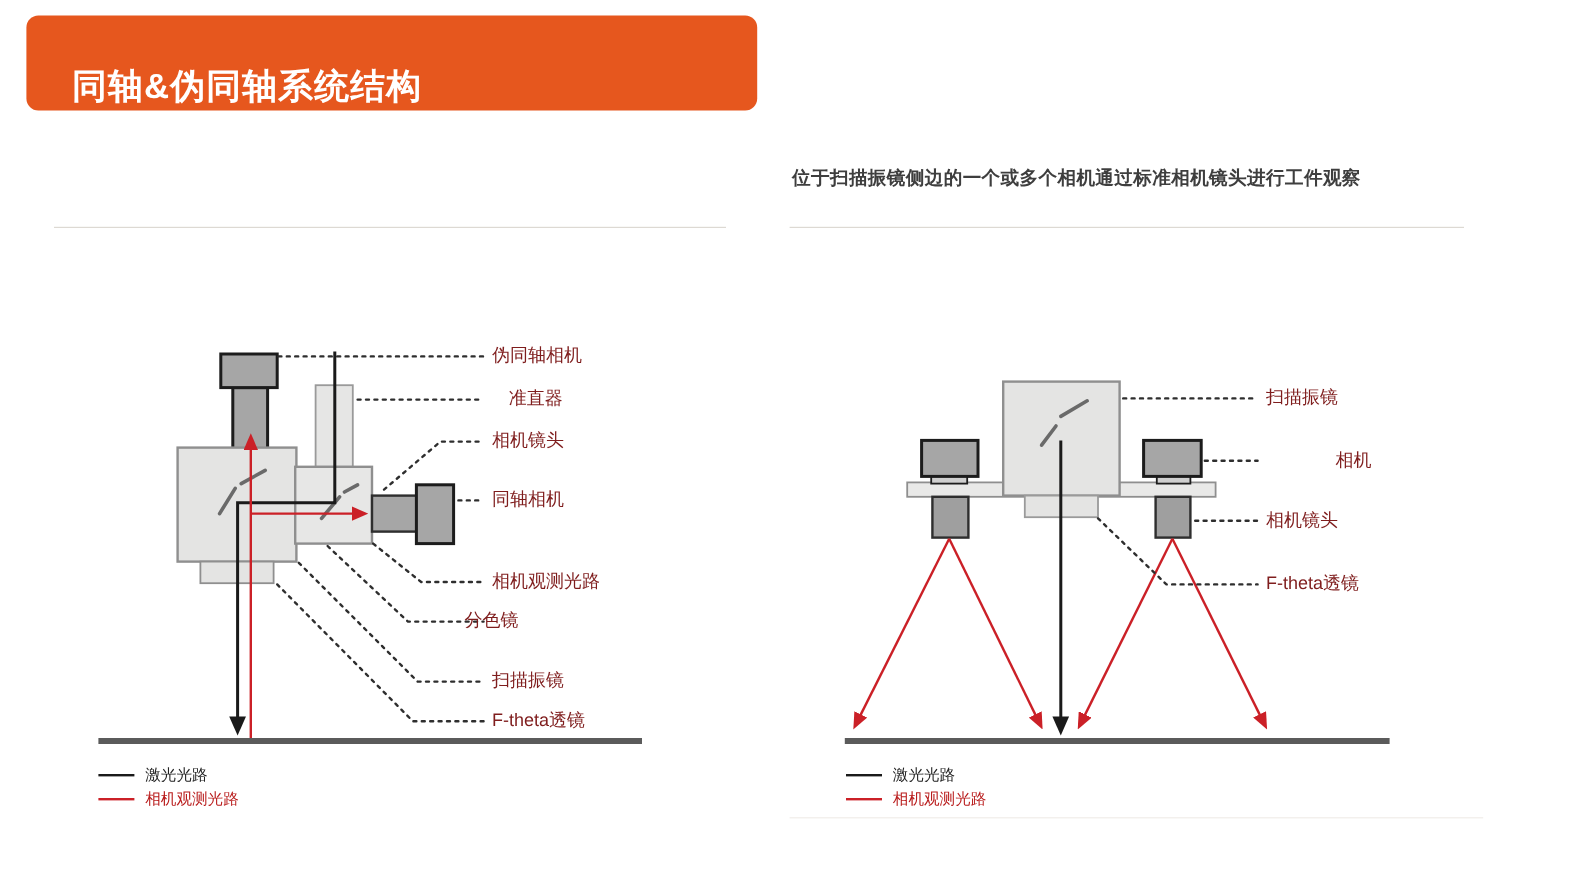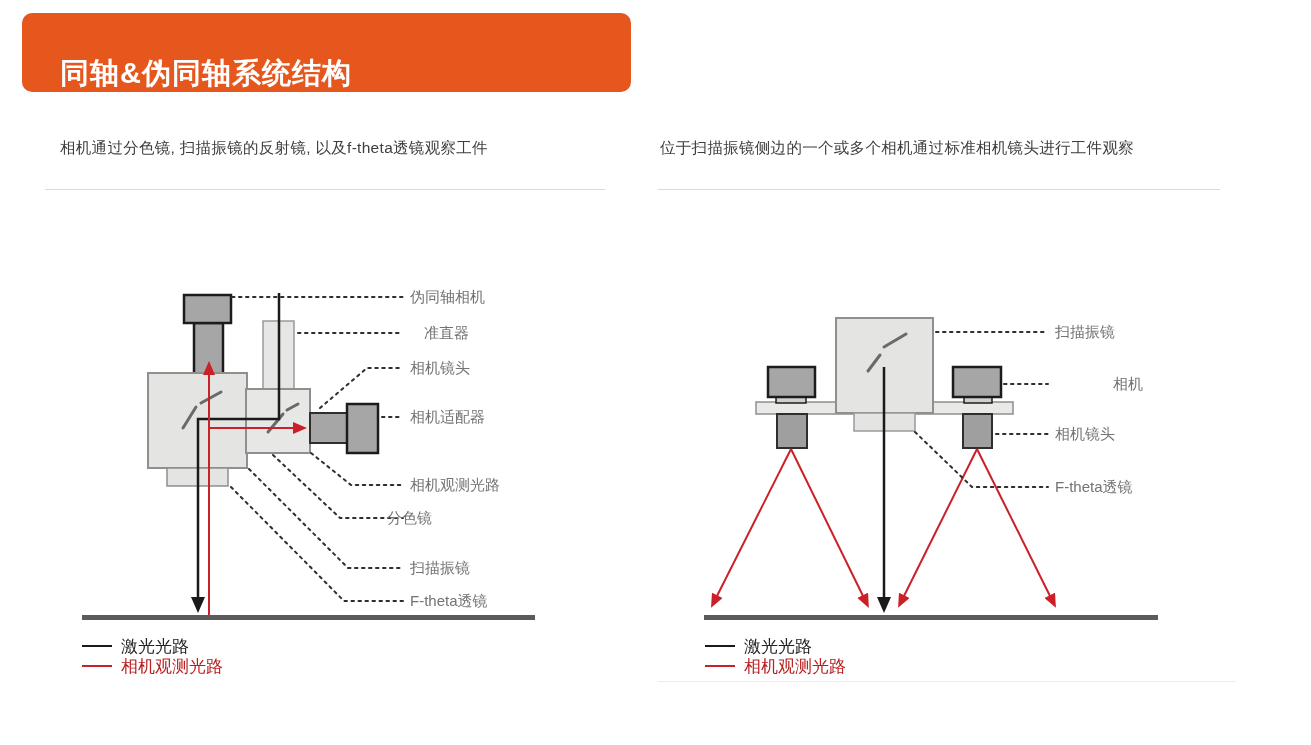"相机通过分色镜, 扫描振镜的反射镜, 以及f-theta透镜观察工件" div.desc { html: <div>相机通过分色镜, 扫描振镜的反射镜, 以及f-theta透镜观察工件</div> -> none }
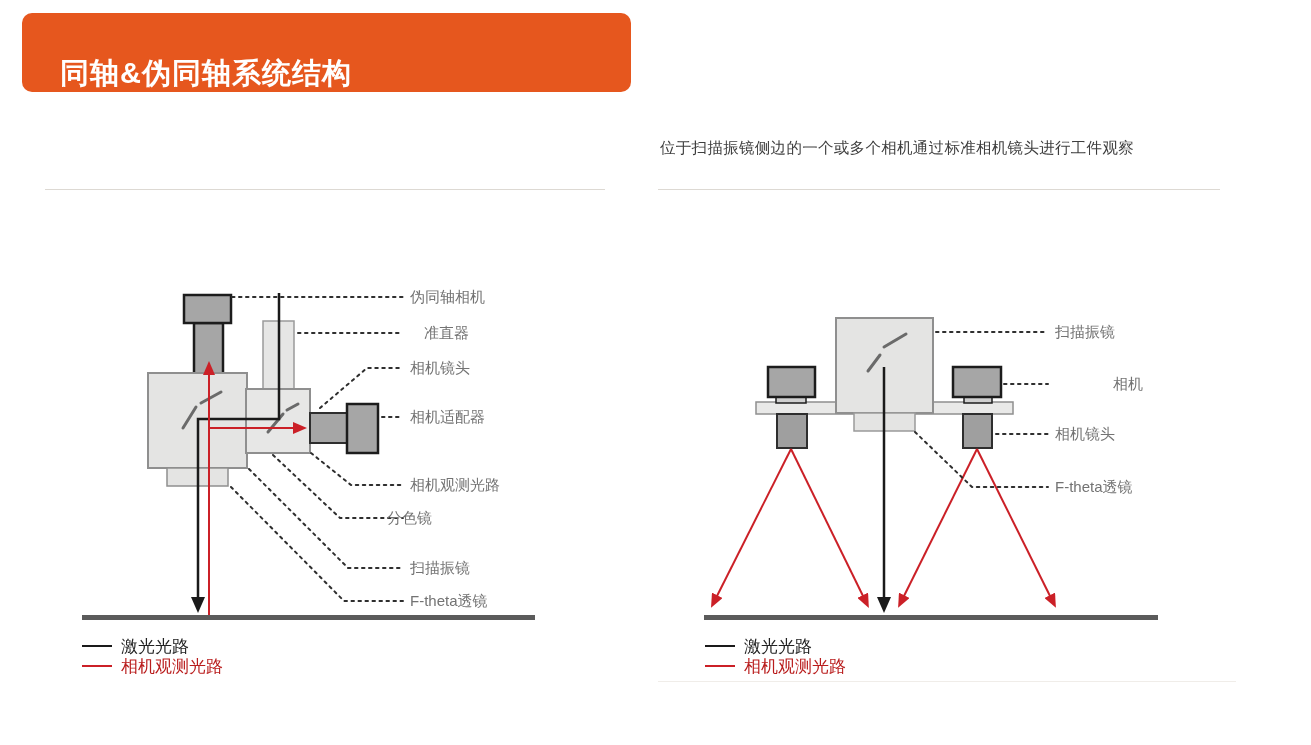"位于扫描振镜侧边的一个或多个相机通过标准相机镜头进行工件观察" .desc-right { font-weight: none -> bold }
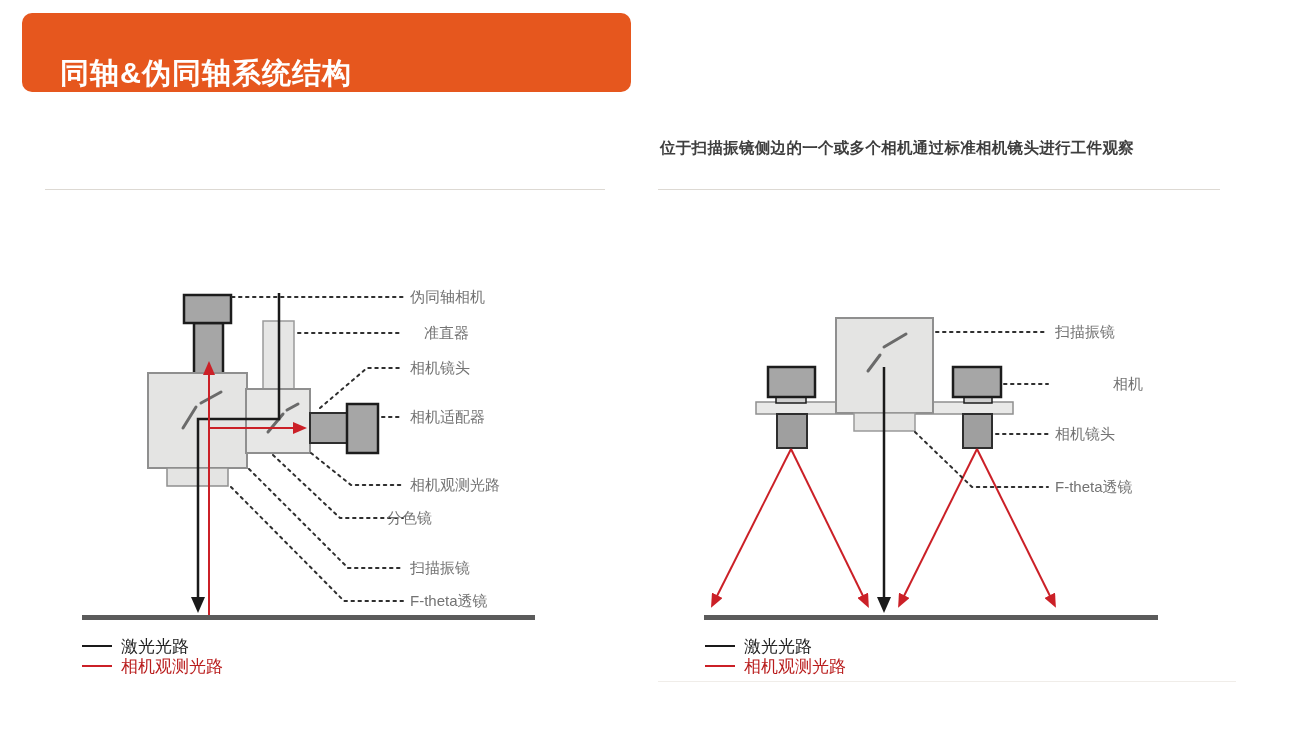"伪同轴相机" .lbl { color: #737373 -> #7f1d1d }
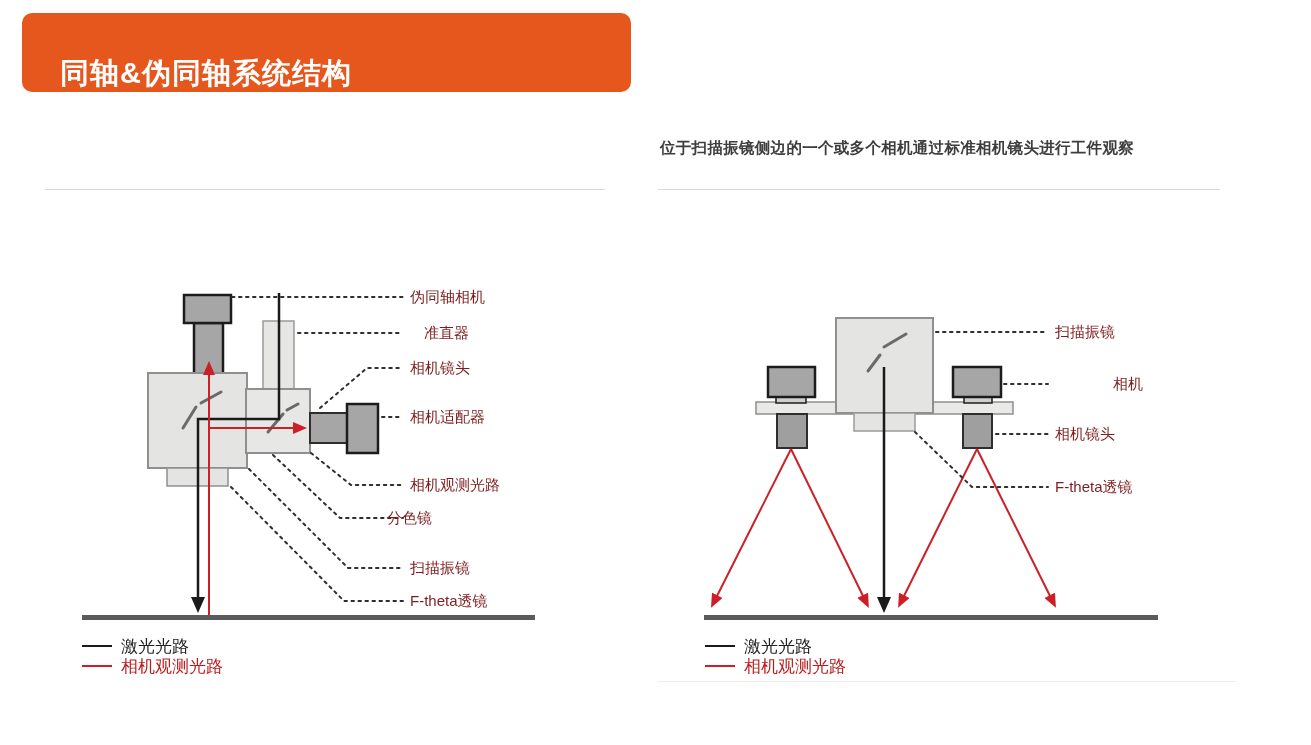"相机适配器" div.lbl { text: 相机适配器 -> 同轴相机 }
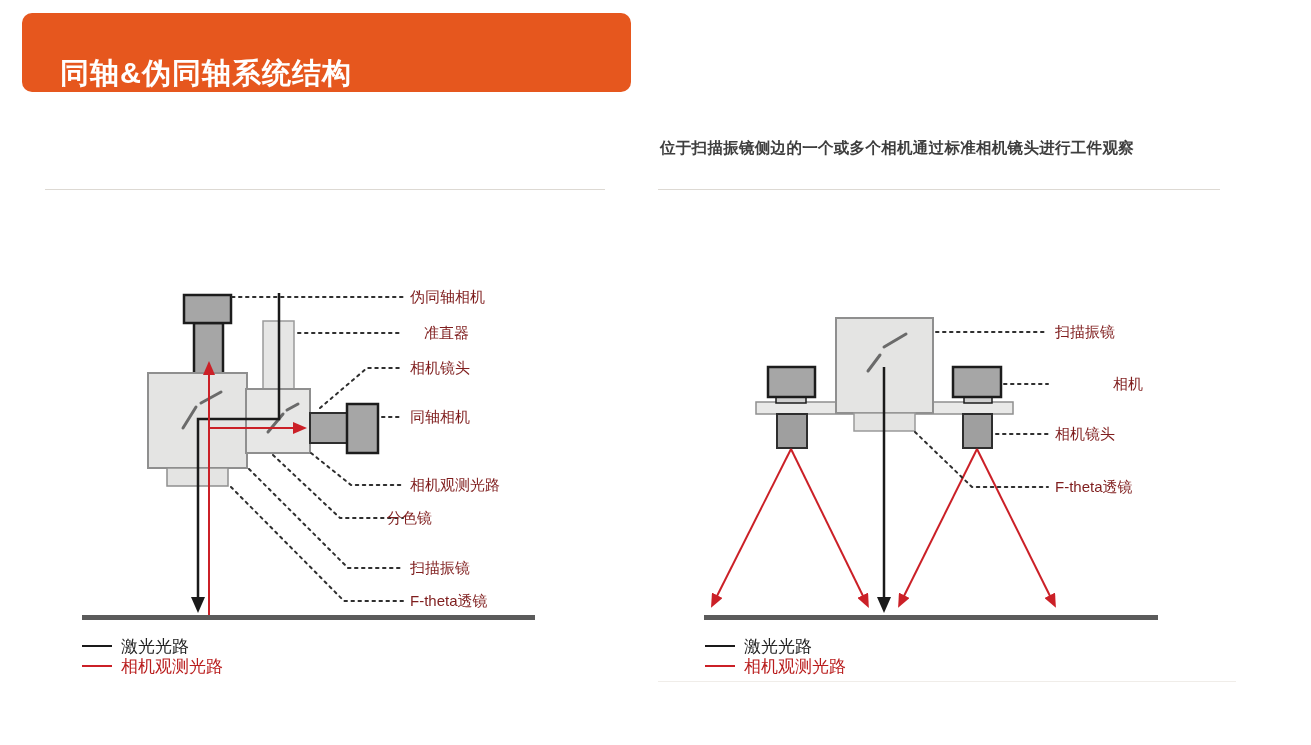"激光光路" .legend-label { font-size: 17px -> 13px }
